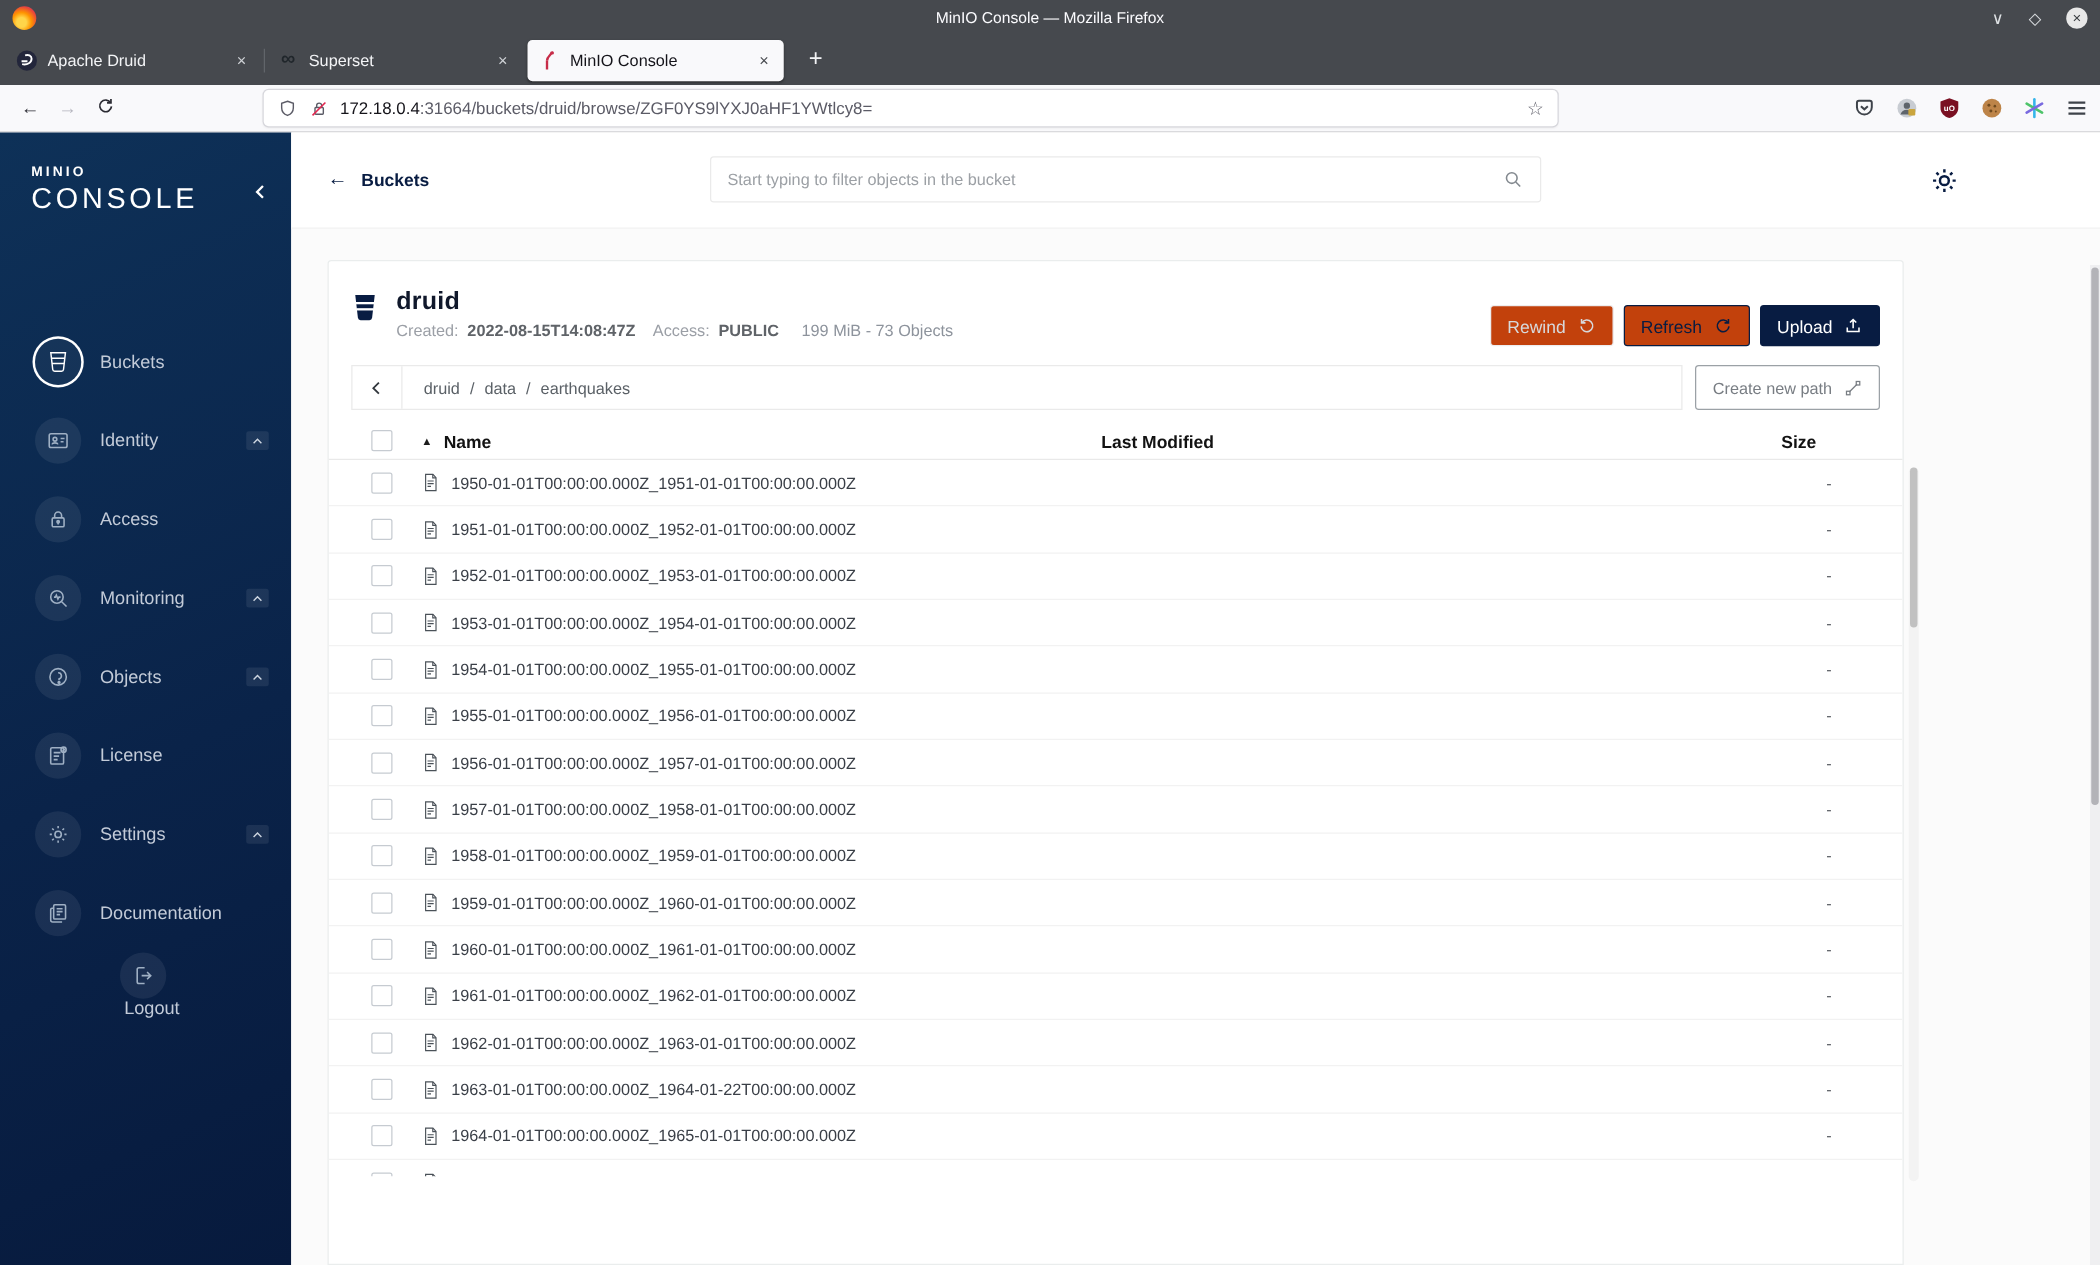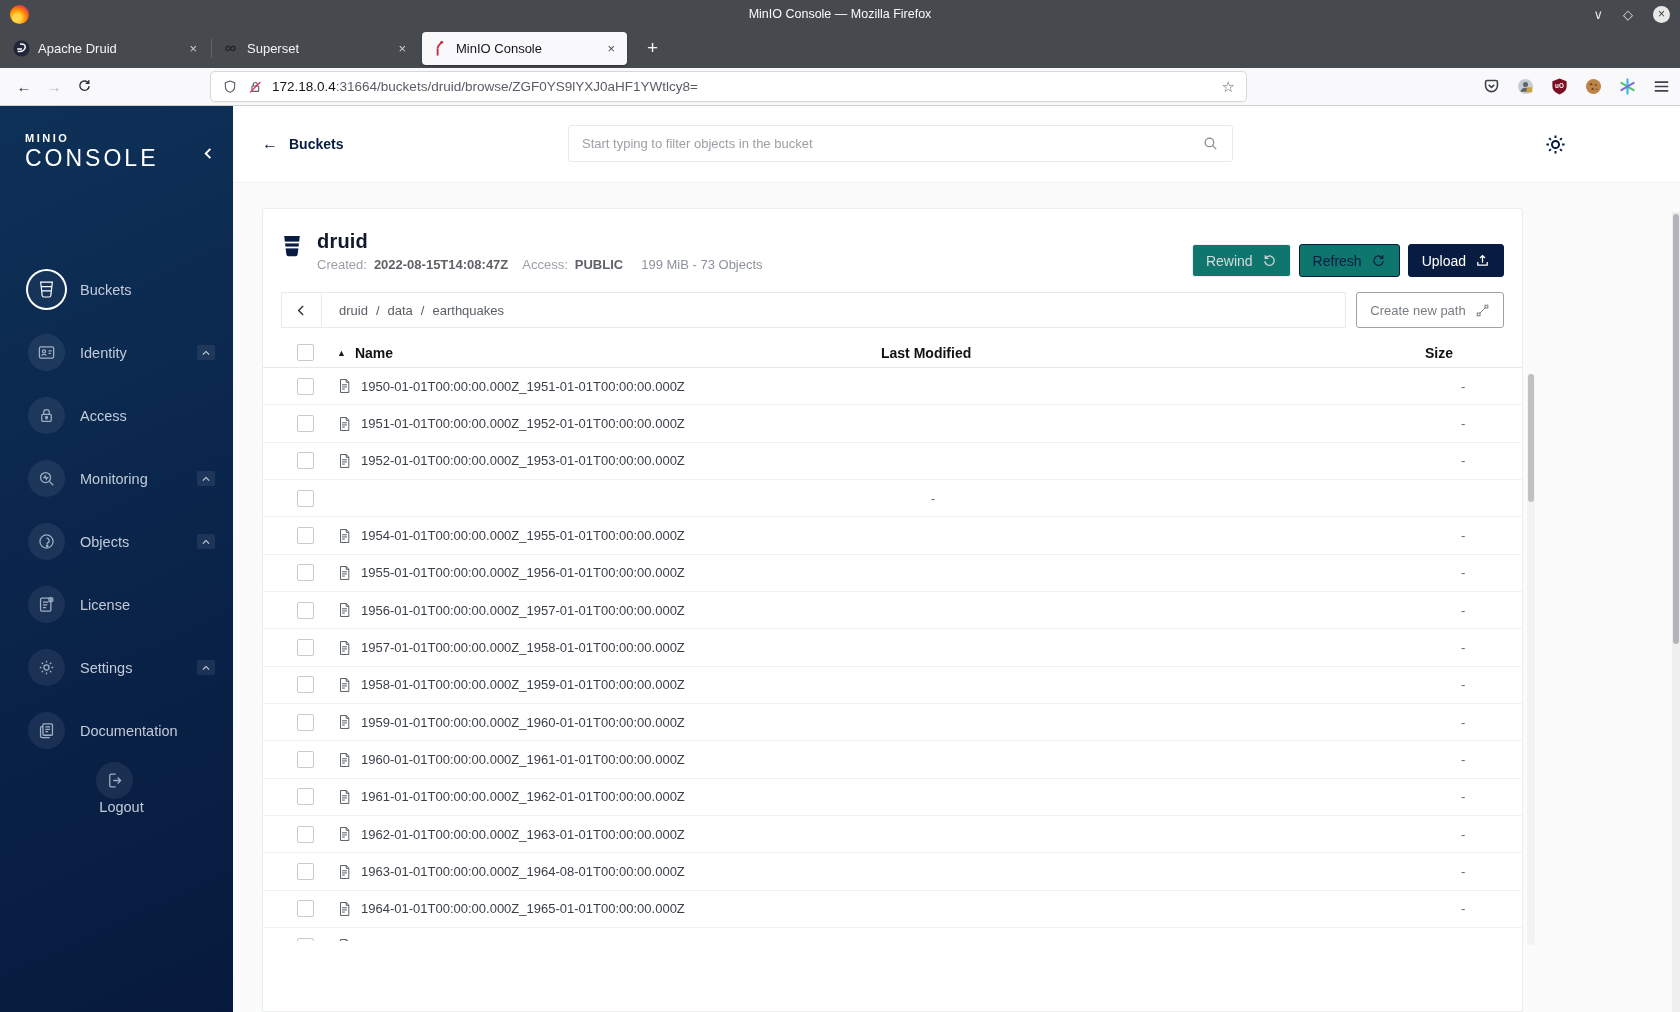"Rewind" .btn { background: #0f766e -> #c2410c }
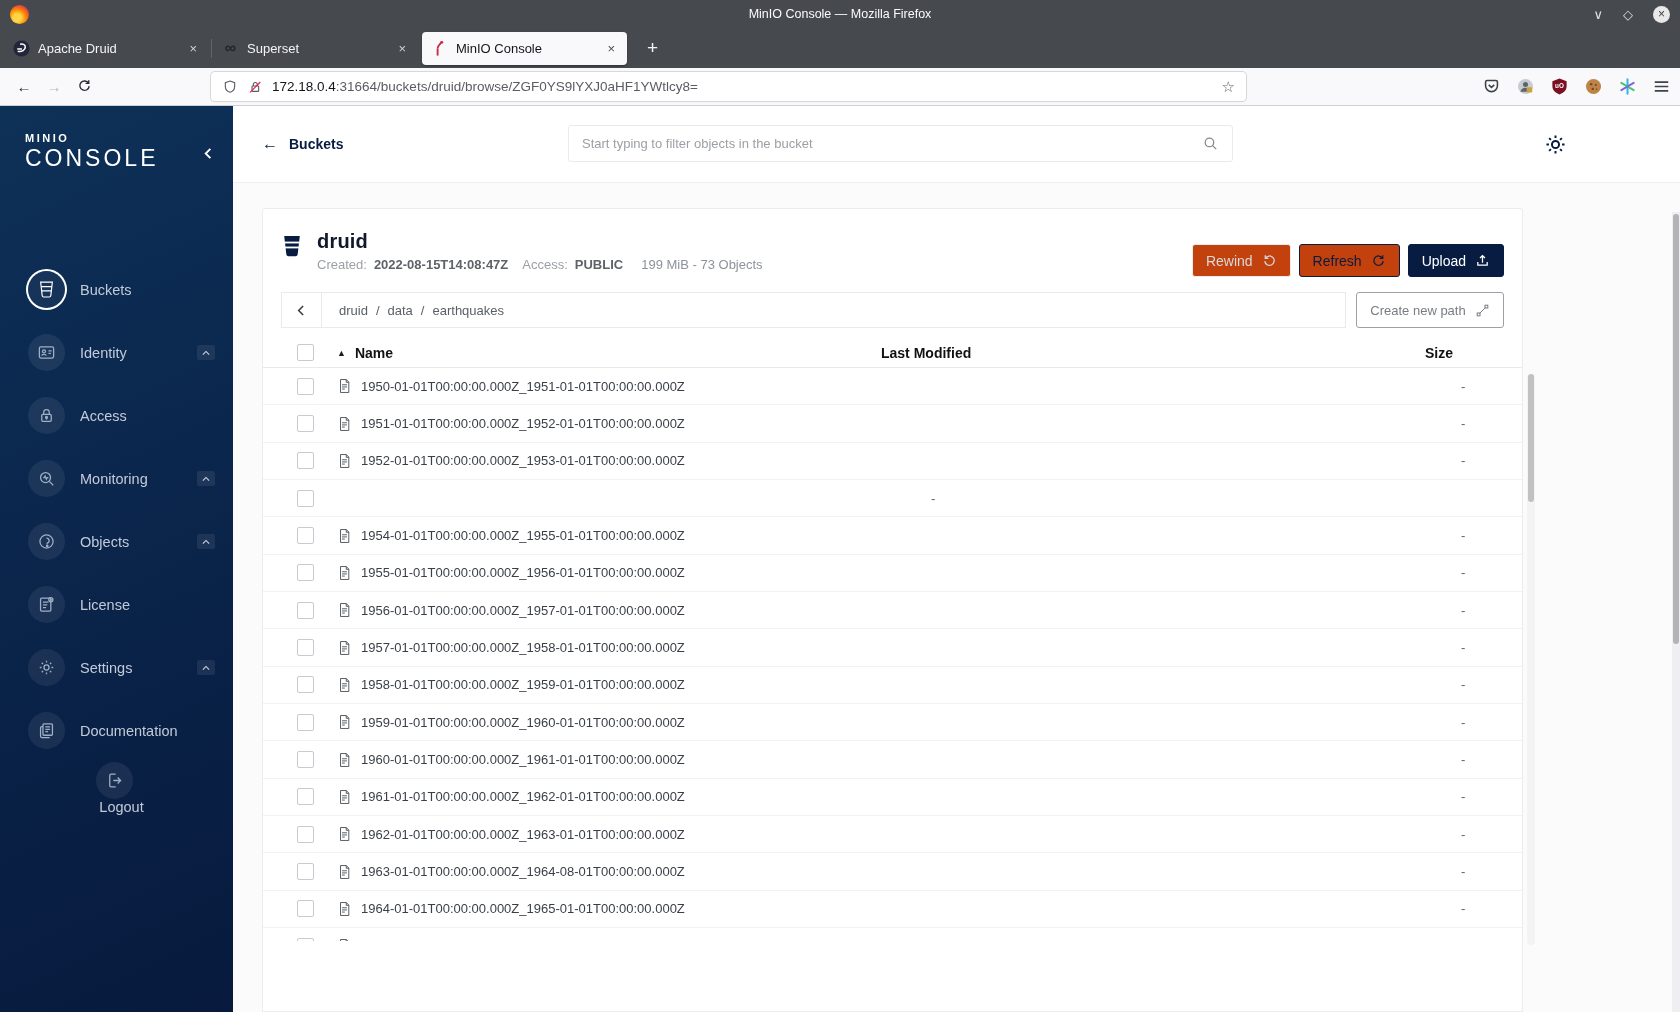"1953-01-01T00:00:00.000Z_1954-01-01T00:0" span.row-name { html: none -> <span> <span> <svg> <path></path> <path></path> <path></path> </svg> </span> <span>1953-01-01T00:00:00.000Z_1954-01-01T00:00:00.000Z</span> </span> }
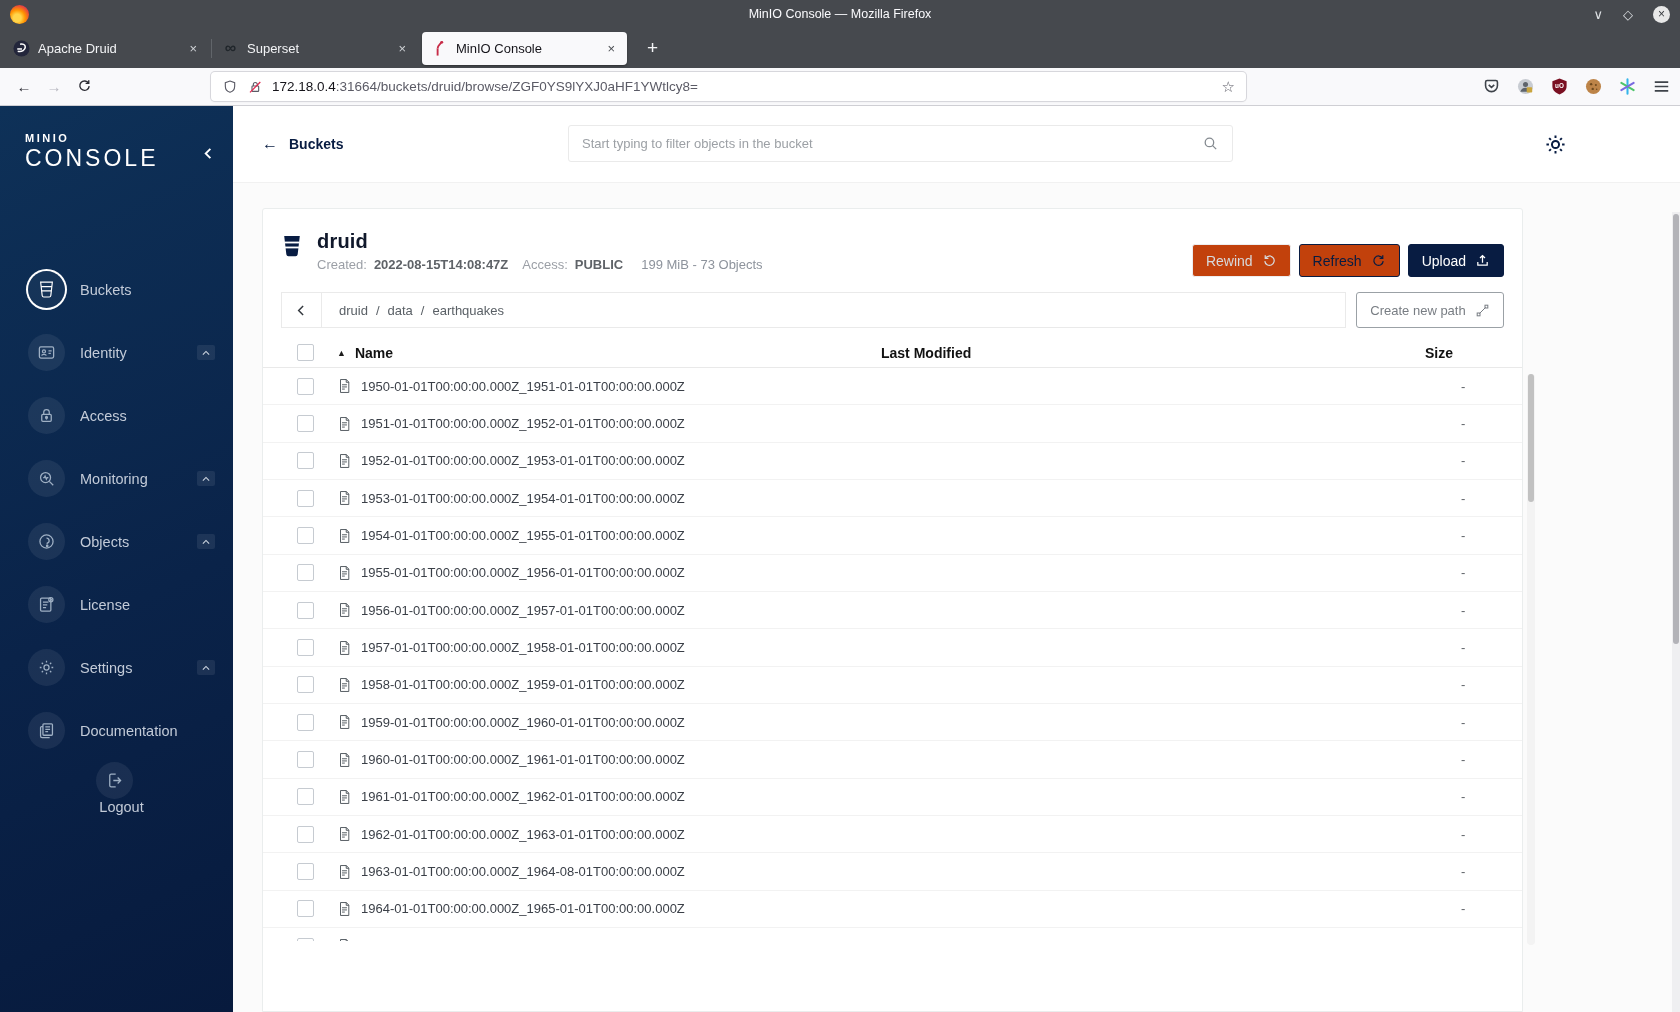"1963-01-01T00:00:00.000Z_1964-08-01T00:0" span { text: 1964-08-01T00:00:00.000Z -> 1964-01-22T00:00:00.000Z }
